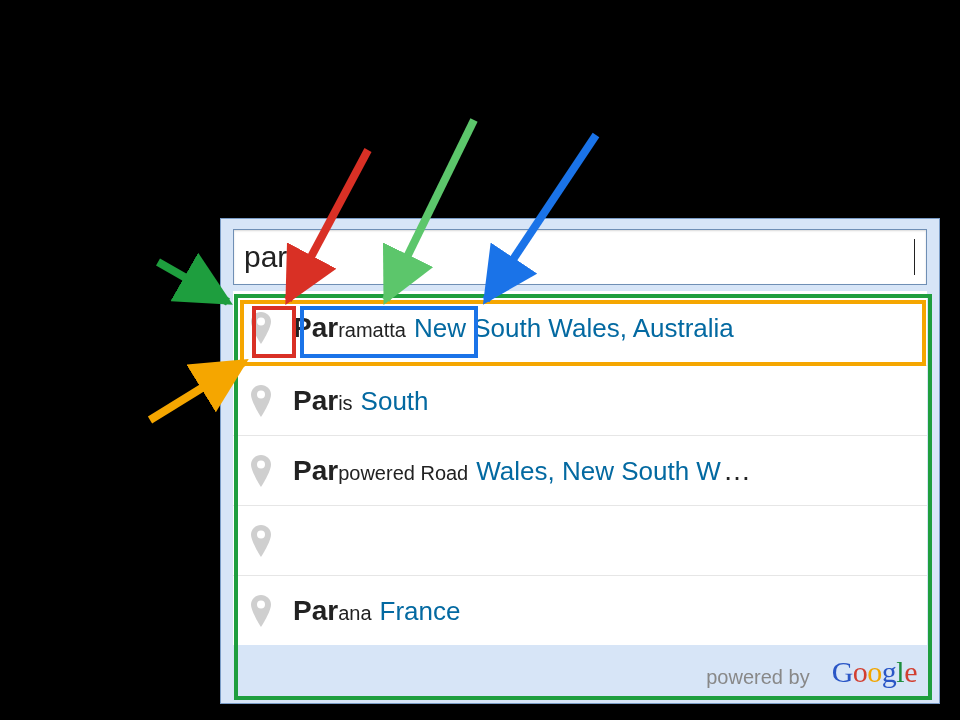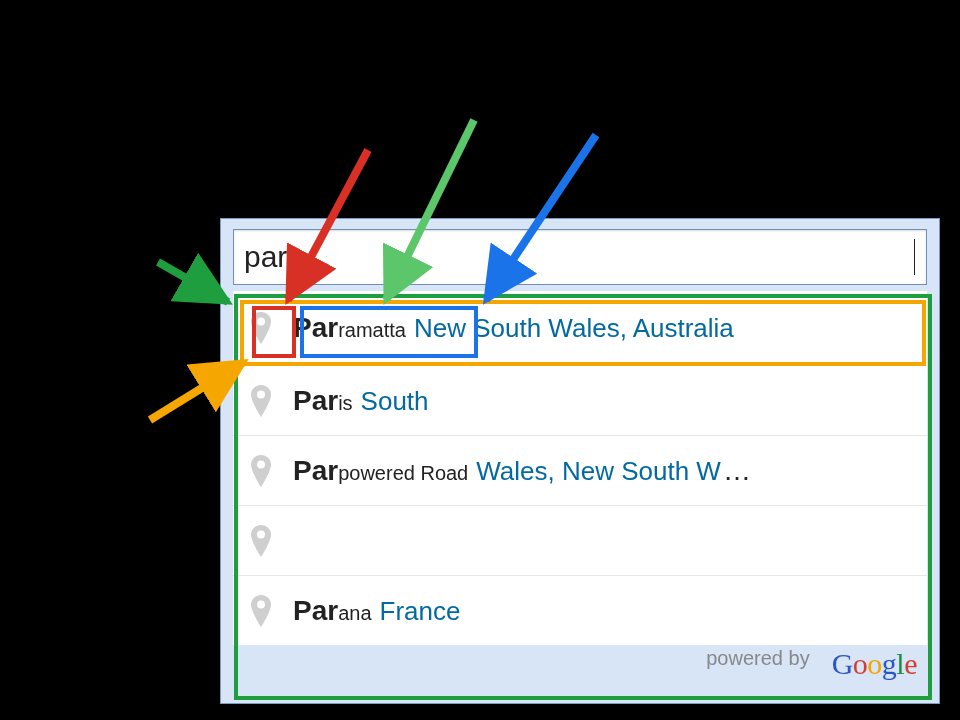"powered by" .attribution { align-items: flex-start -> flex-end; padding: 2px 10px 0 0 -> 10px 10px 0 0 }
